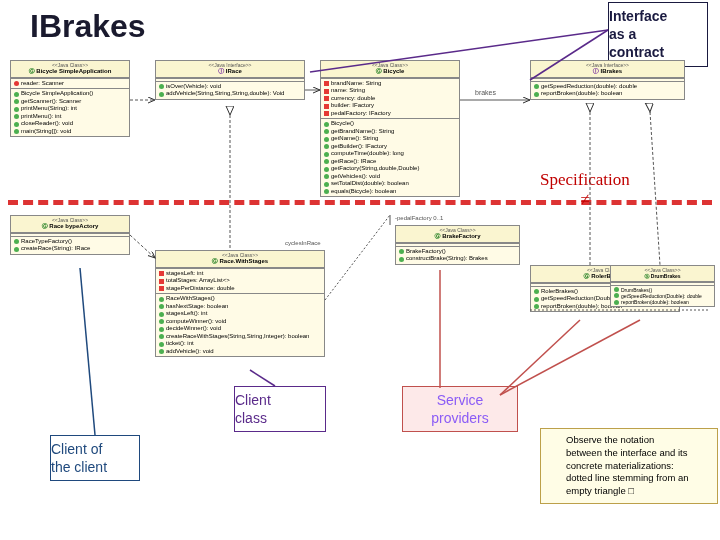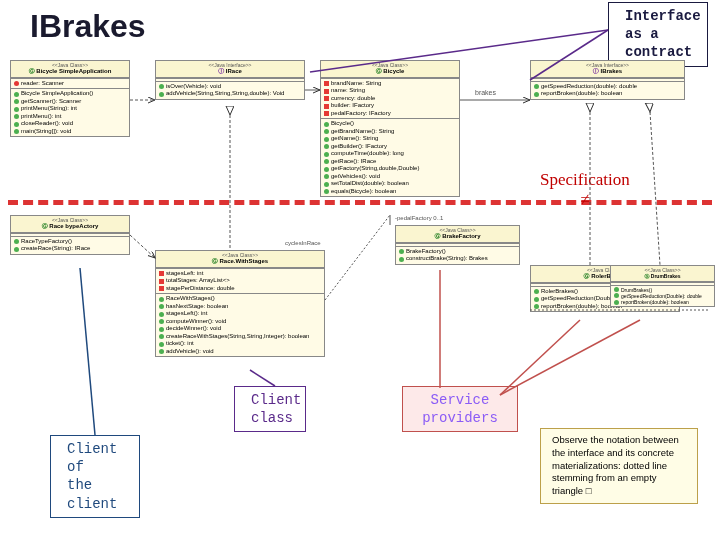"Interface" .callout { font-family: Liberation Mono, monospace -> Liberation Sans, sans-serif; padding: 4px 16px -> 4px 0 }
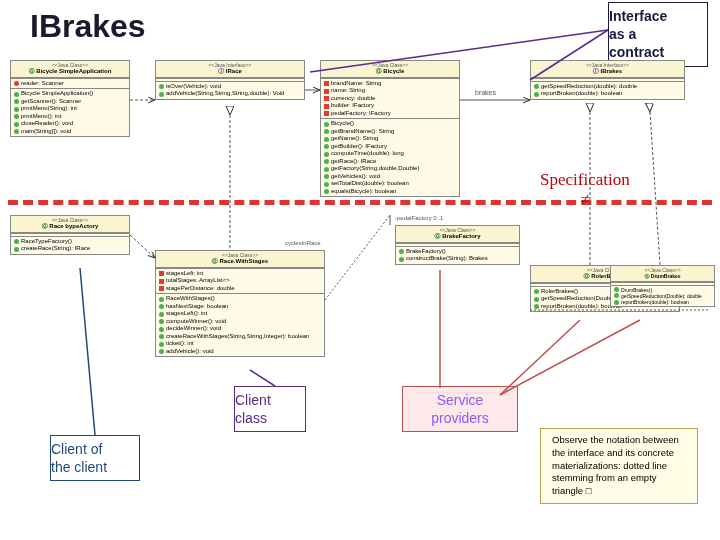"Client" .callout.client-class { width: 72px -> 92px }
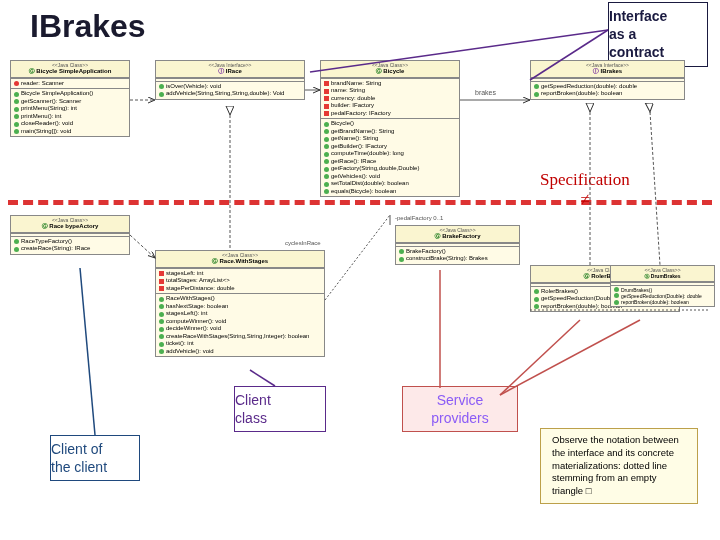"Observe the notation between the" .observe { padding: 5px 11px -> 5px 25px; width: 158px -> 178px }
